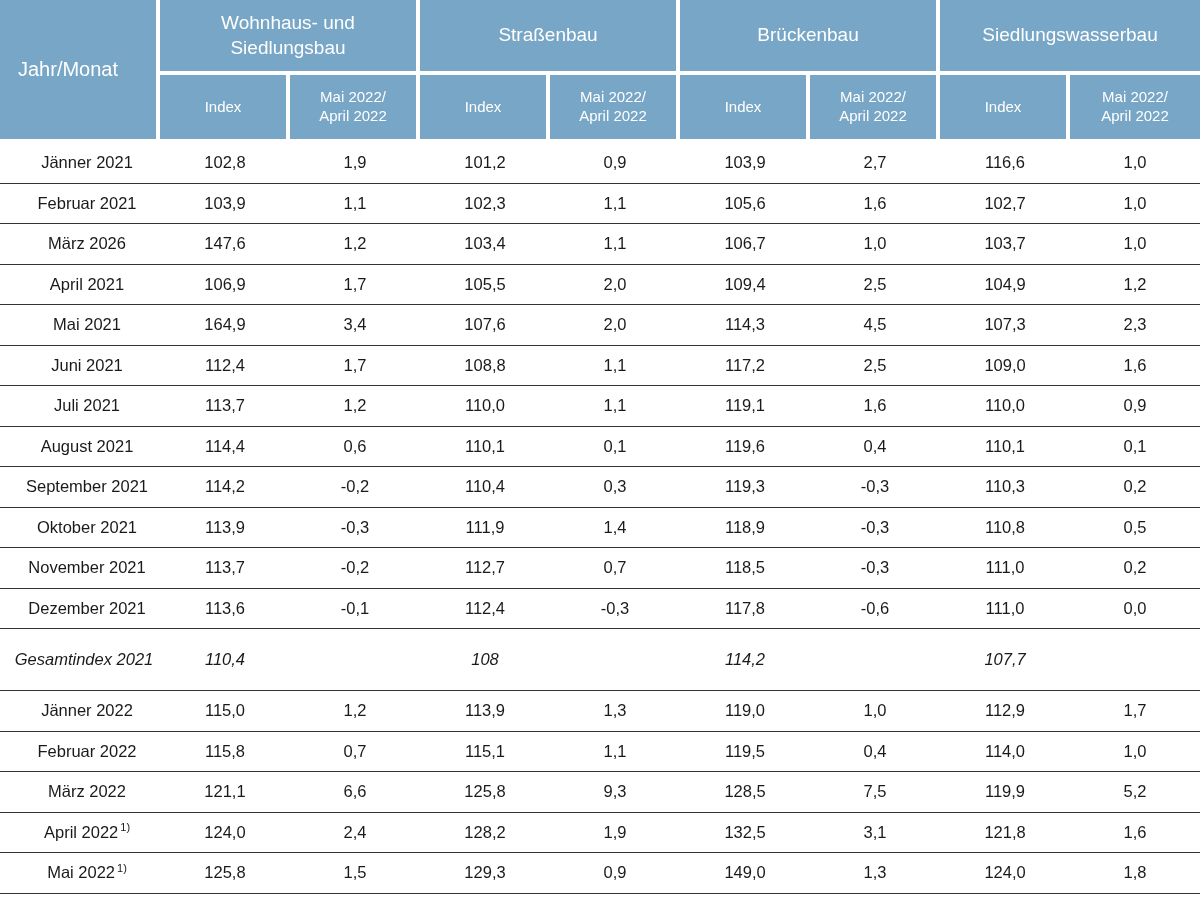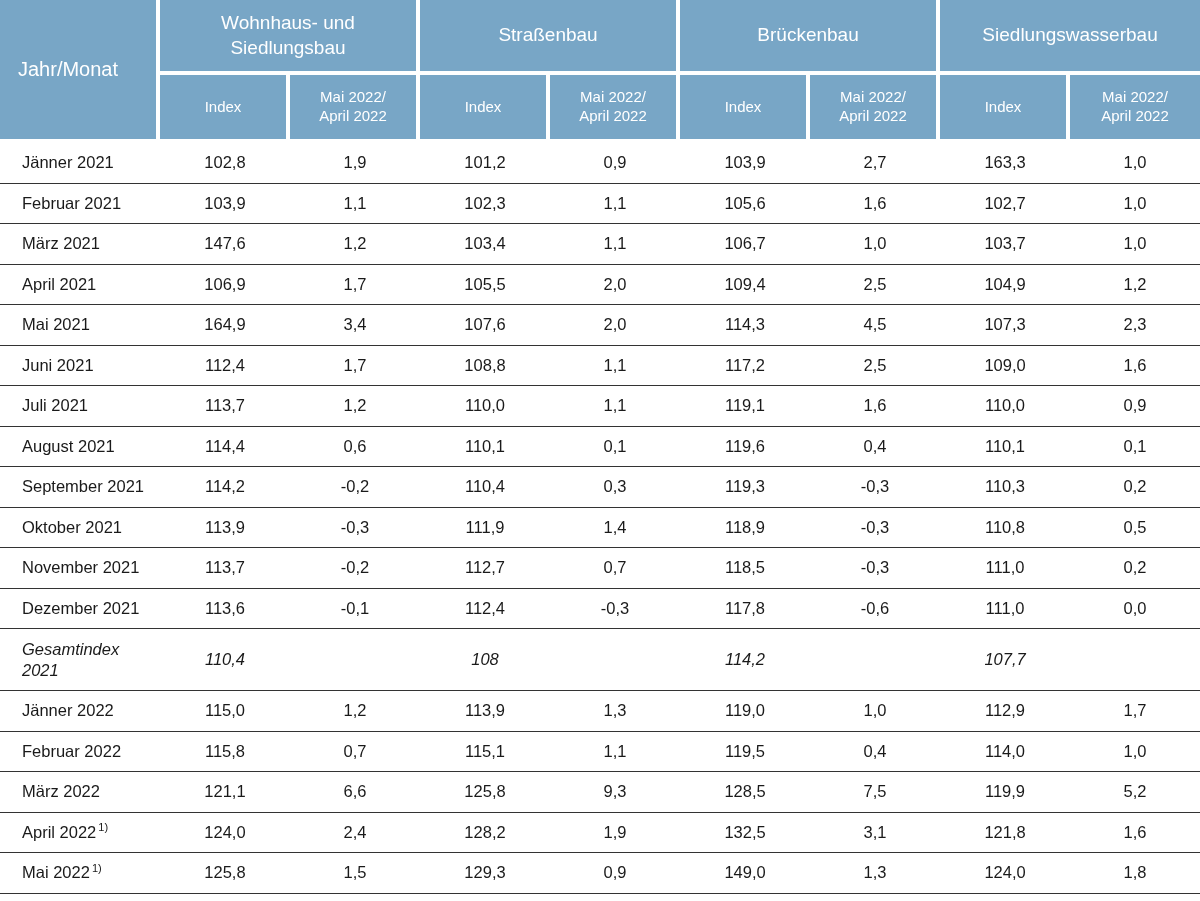"Jänner 2021" td.label { padding-left: 22px -> 14px; text-align: left -> center }
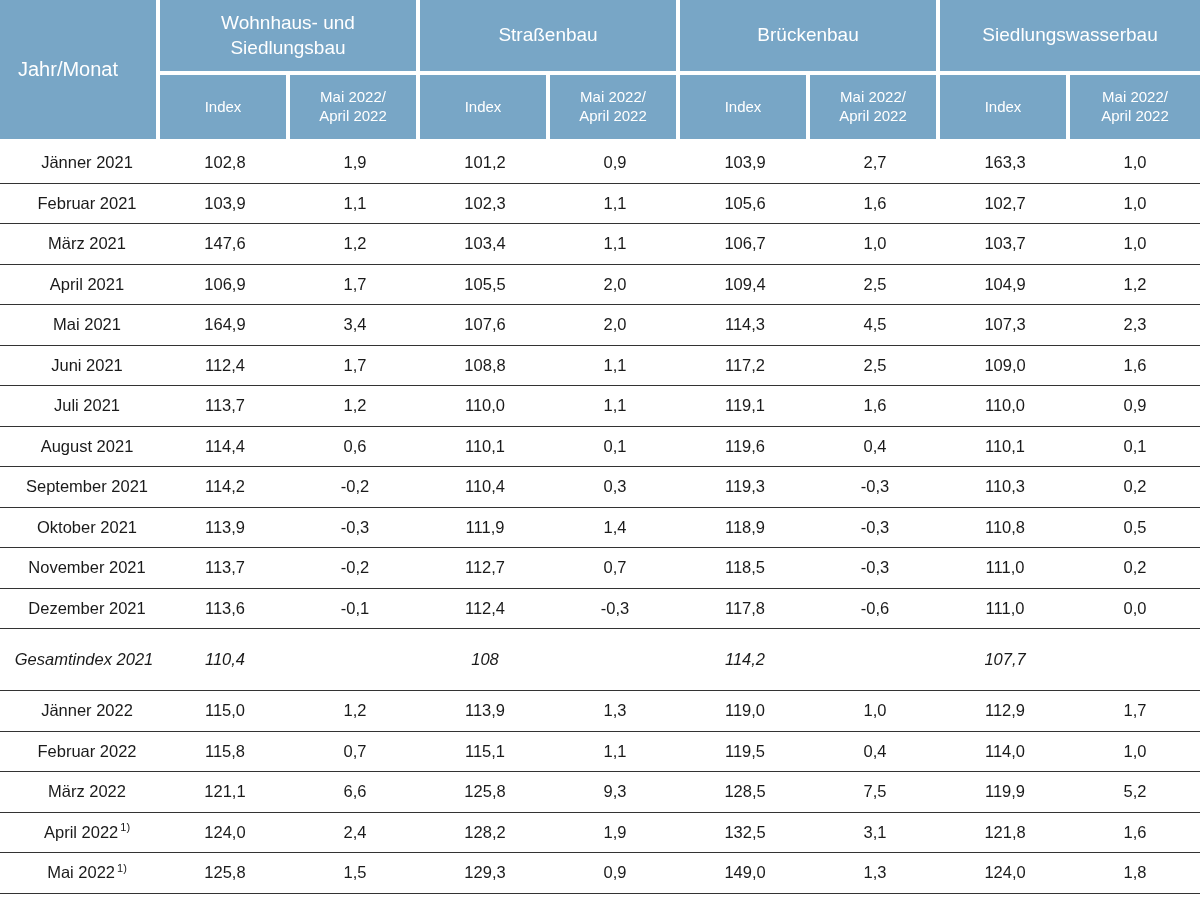"163,3" td.num { text: 163,3 -> 116,6 }
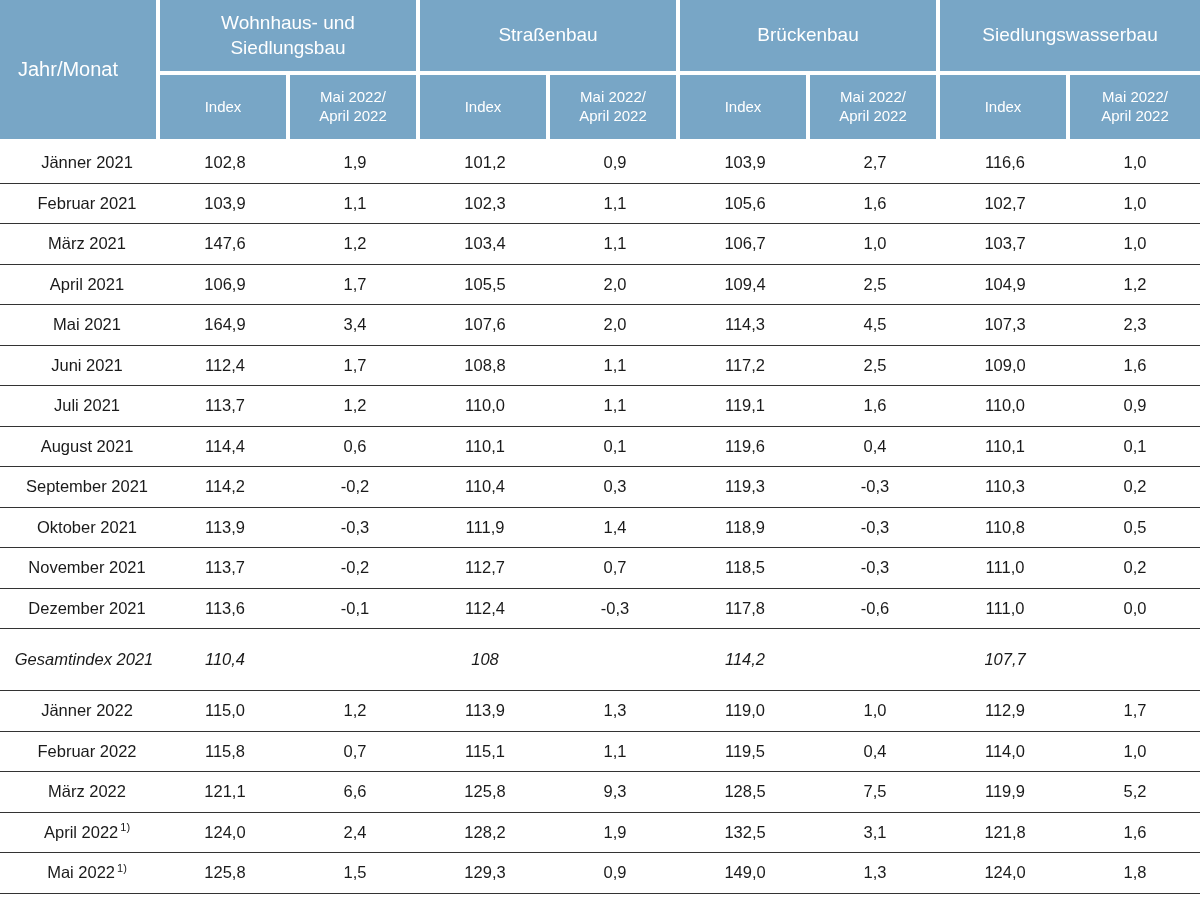"März 2021" td.label { text: 2021 -> 2026 }
